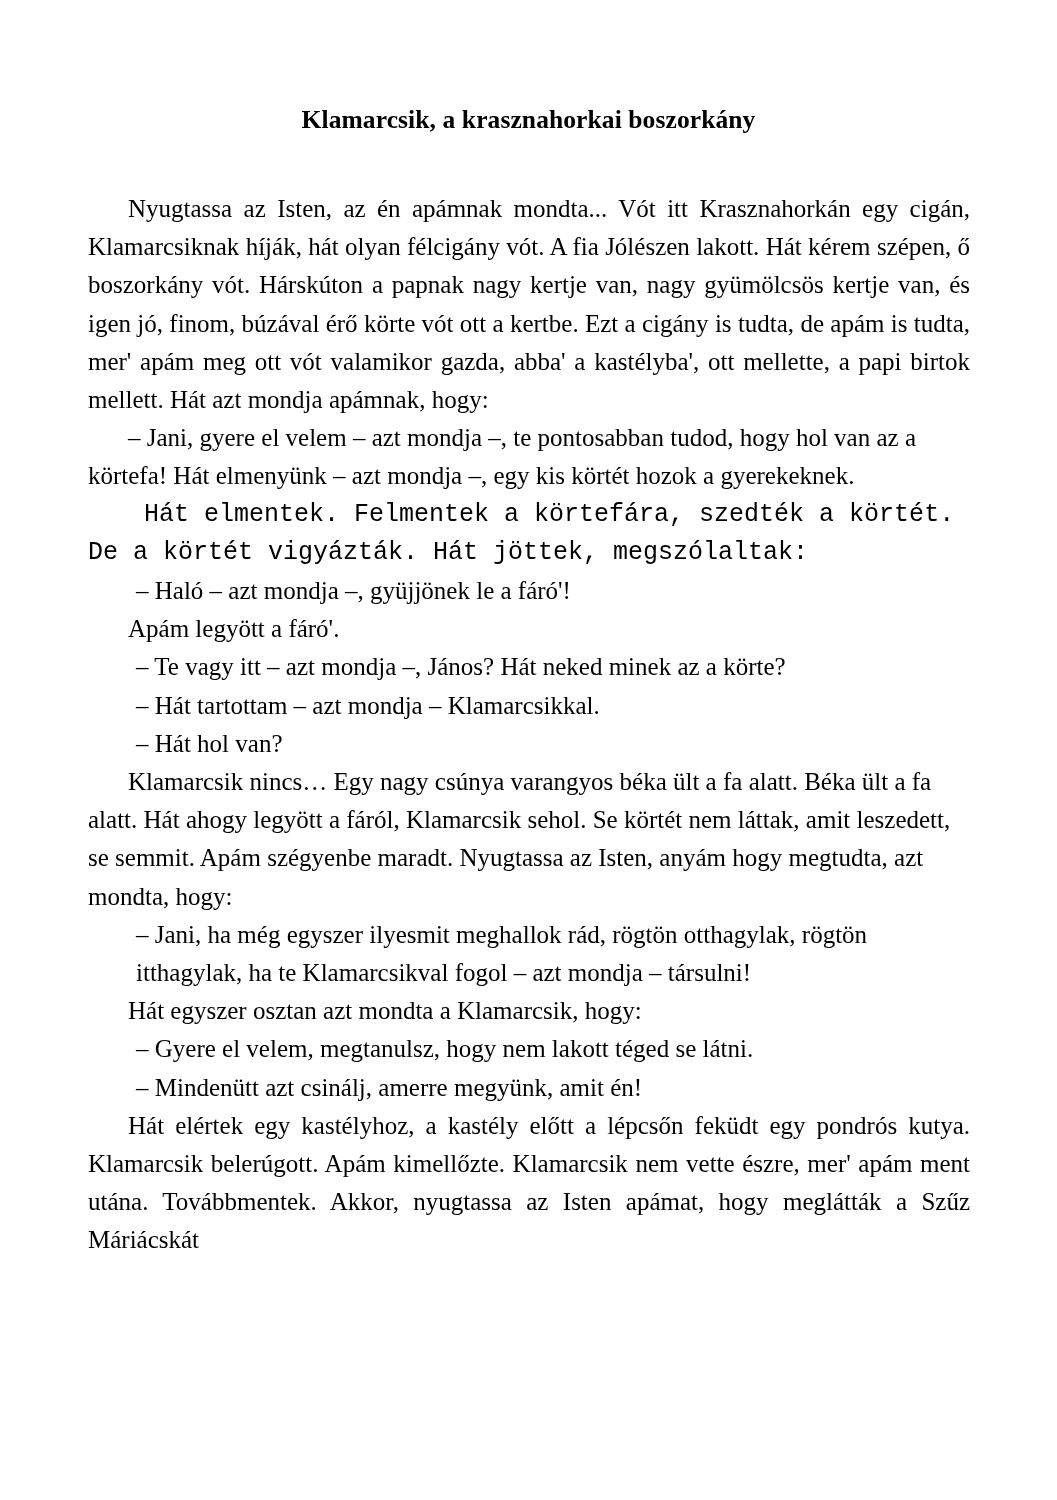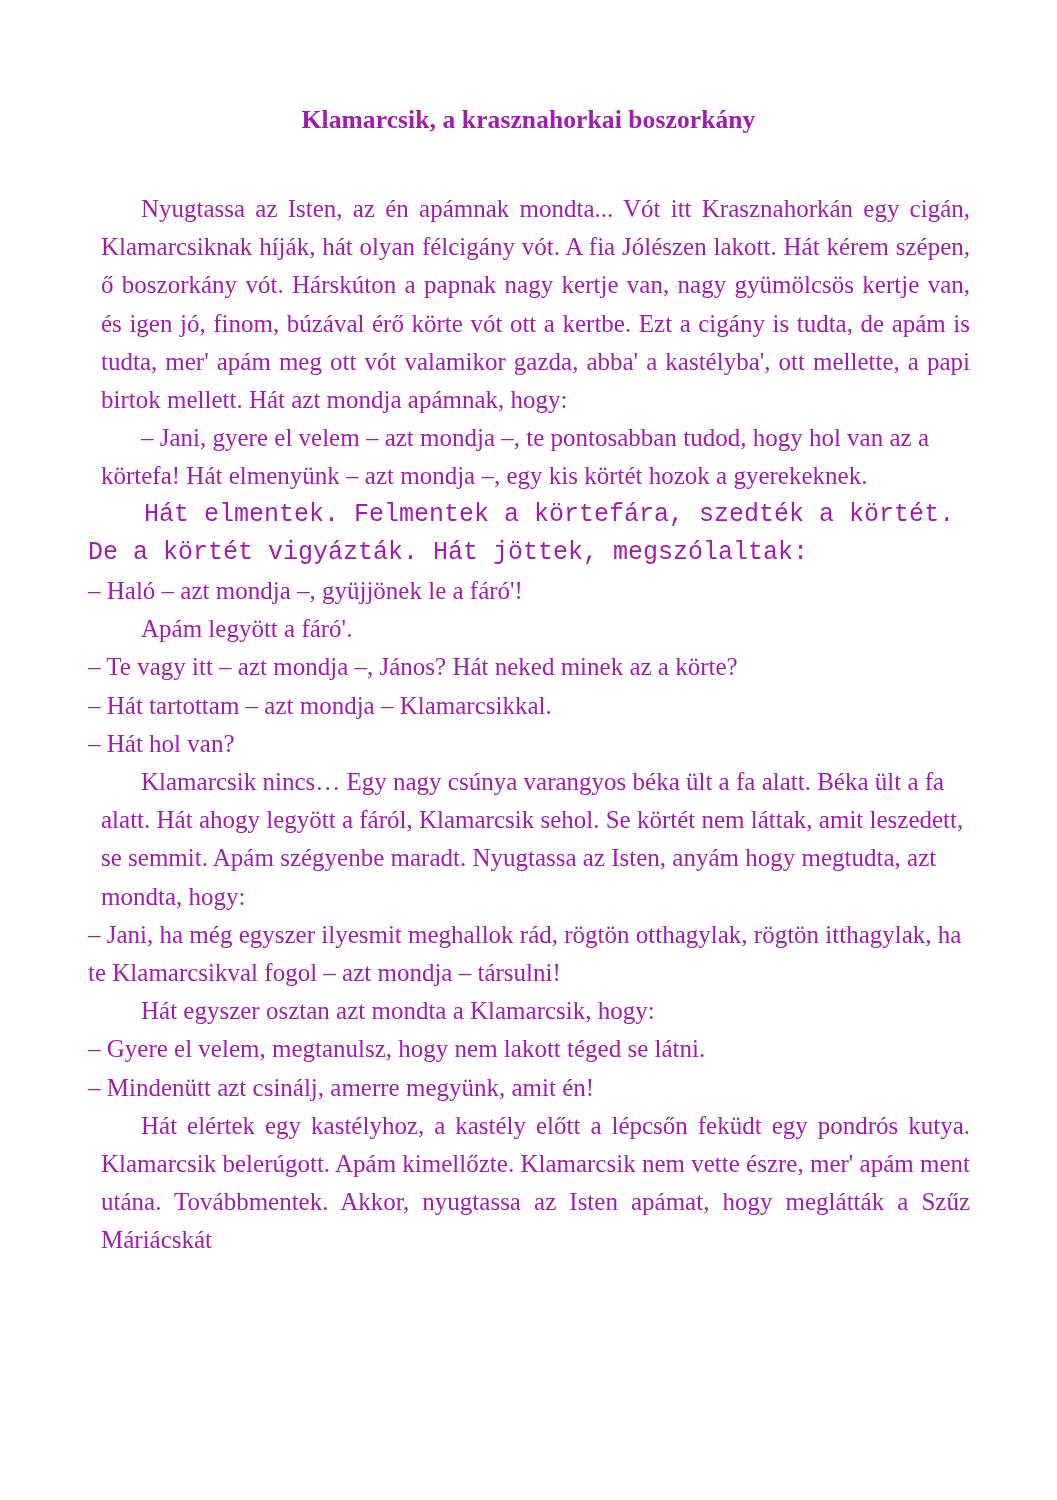"Klamarcsik, a krasznahorkai boszorkány" .page { color: #a21caf -> #000000 }
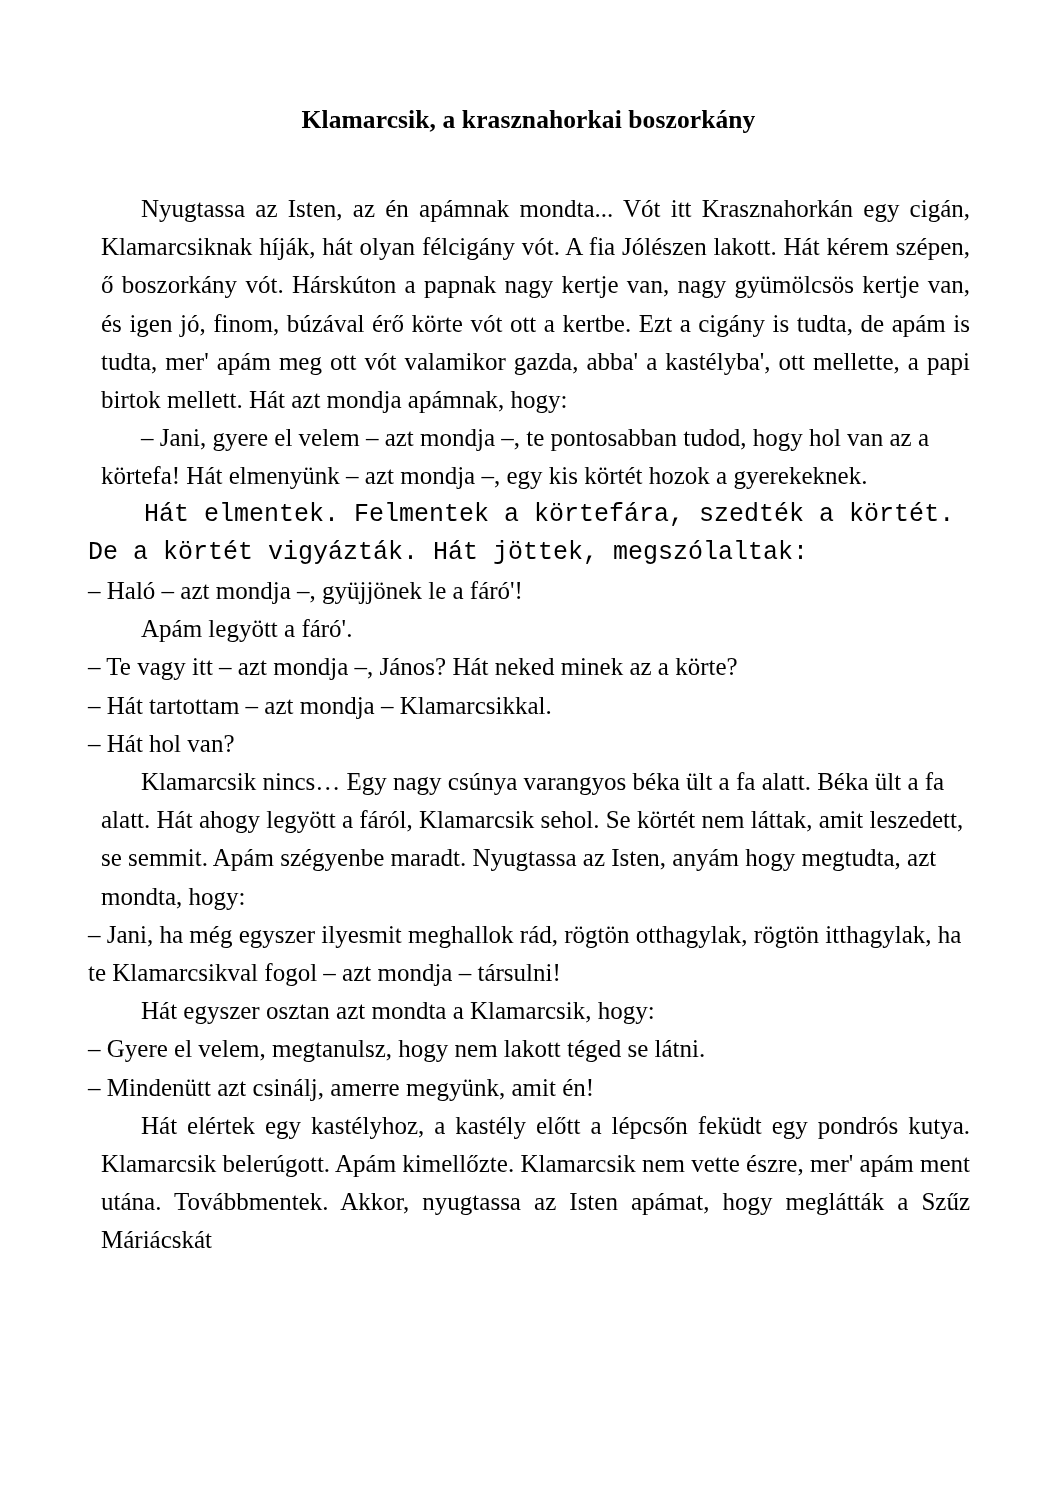"Nyugtassa az Isten, az én" p.narrative { margin-left: 13px -> none }
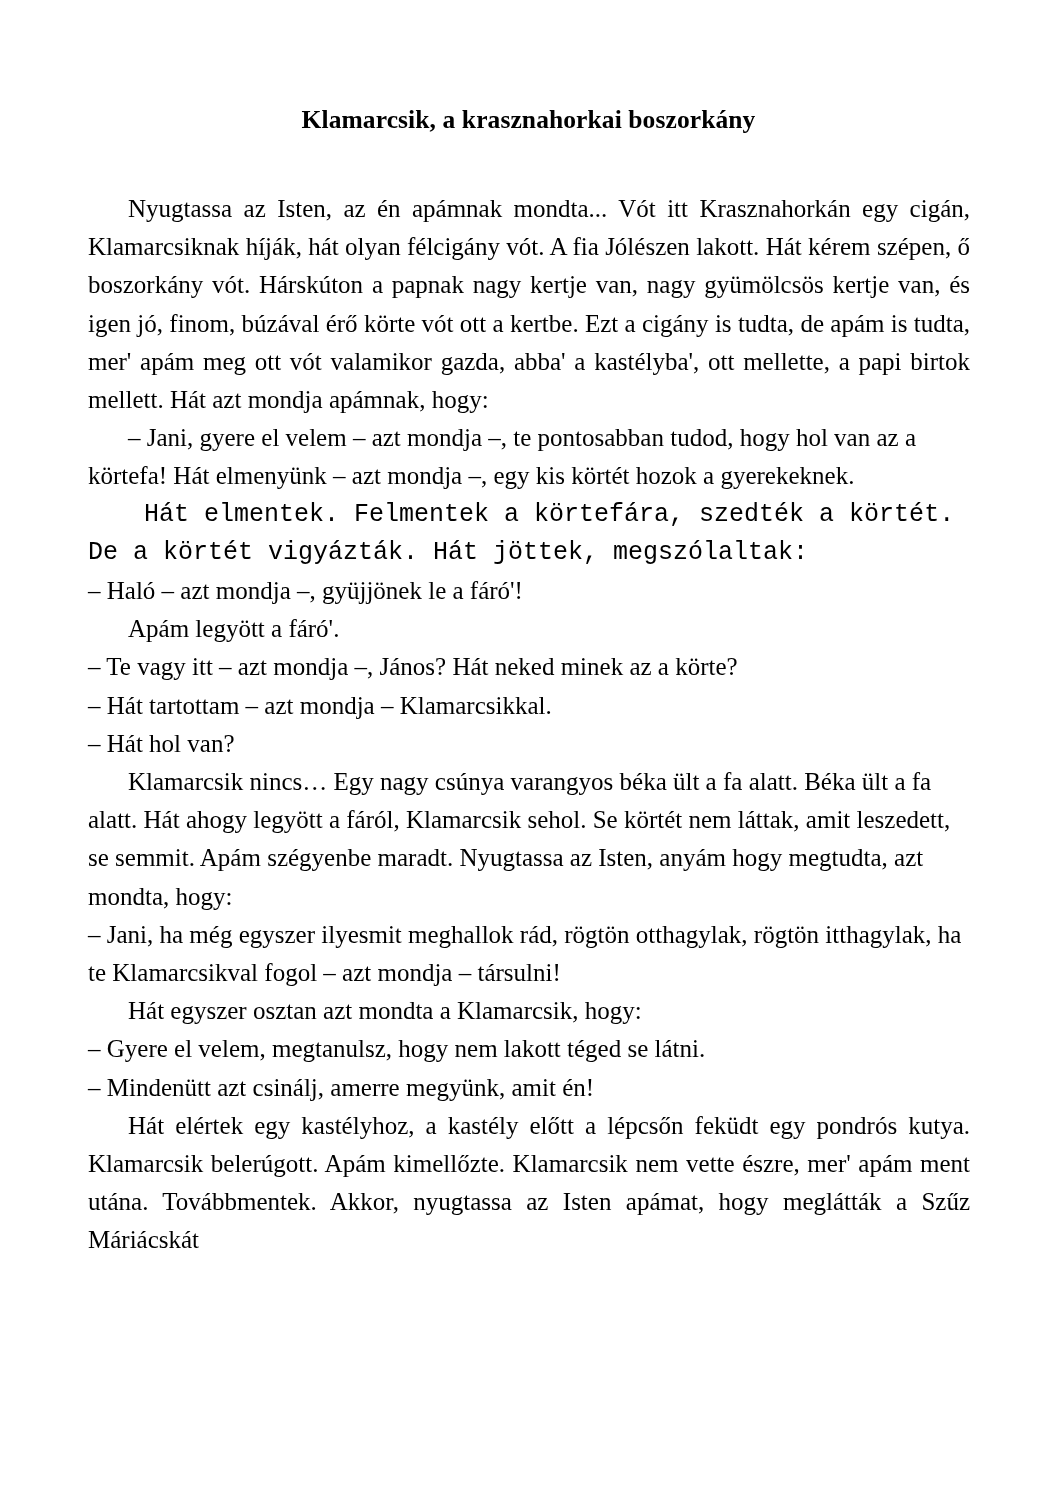"– Haló – azt mondja" p.dialogue { margin-left: none -> 48px }
